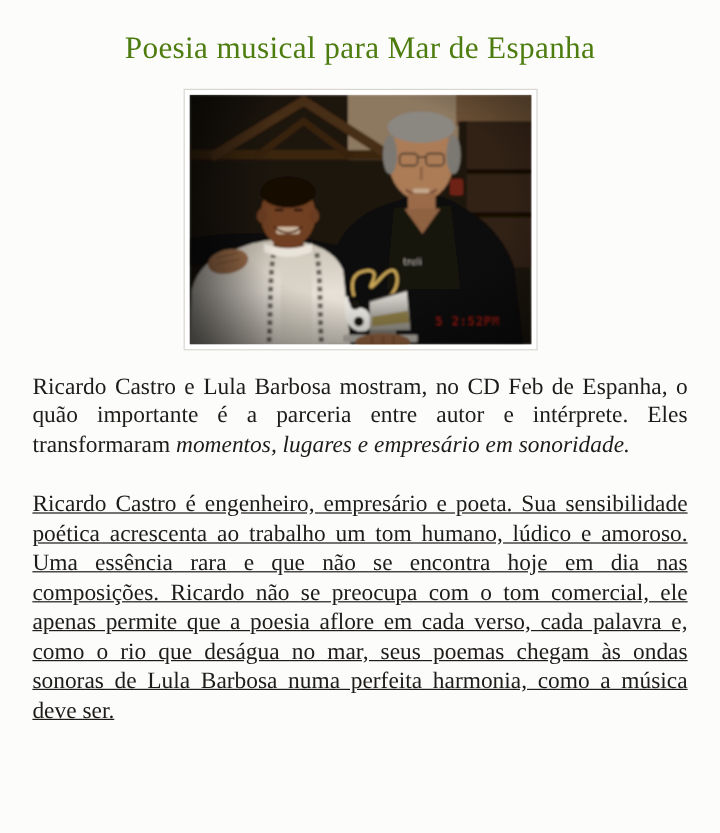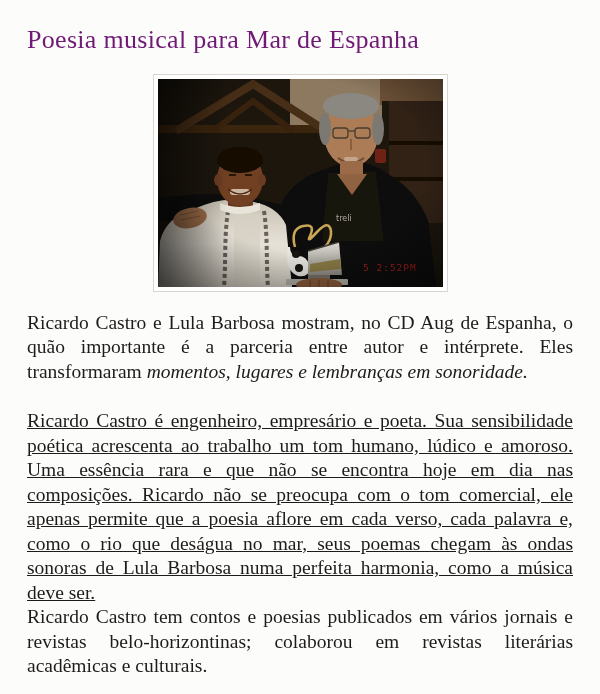"Poesia musical para Mar de" .doc-title { color: #701a75 -> #4d7c0f; text-align: none -> center }
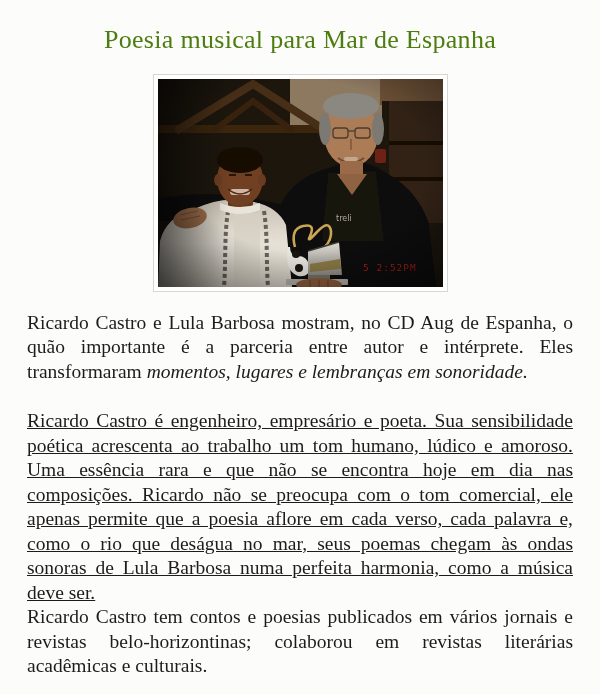"Ricardo Castro e Lula Barbosa" span { text: Aug -> Feb }
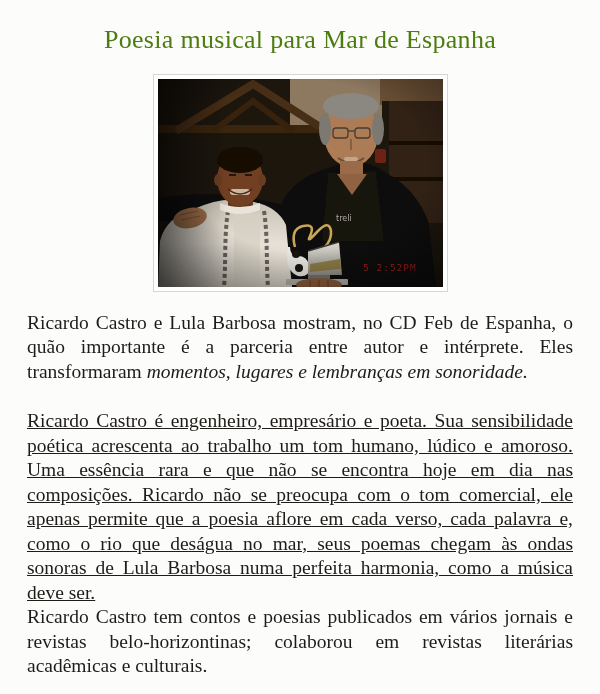"momentos, lugares e lembranças em" em { text: lembranças -> empresário }
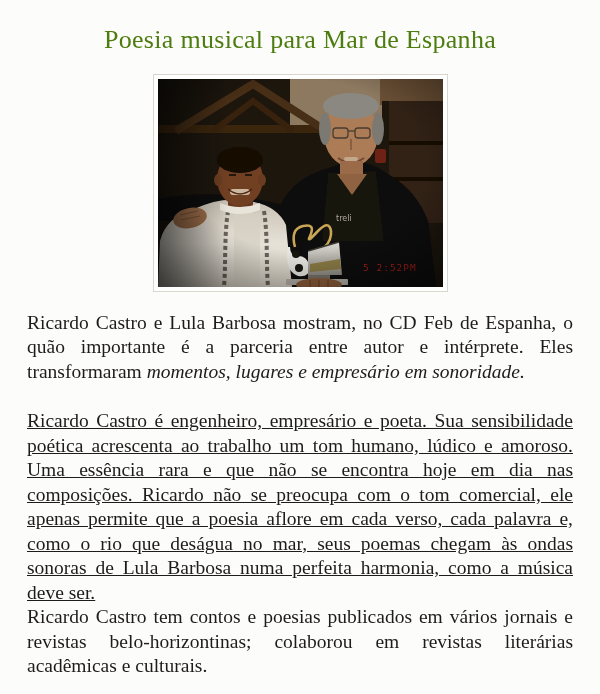"Ricardo Castro tem contos e" p { html: <p>Ricardo Castro tem contos e poesias publicados em vários jornais e revistas belo-horizontinas; colaborou em revistas literárias acadêmicas e culturais.</p> -> none }
